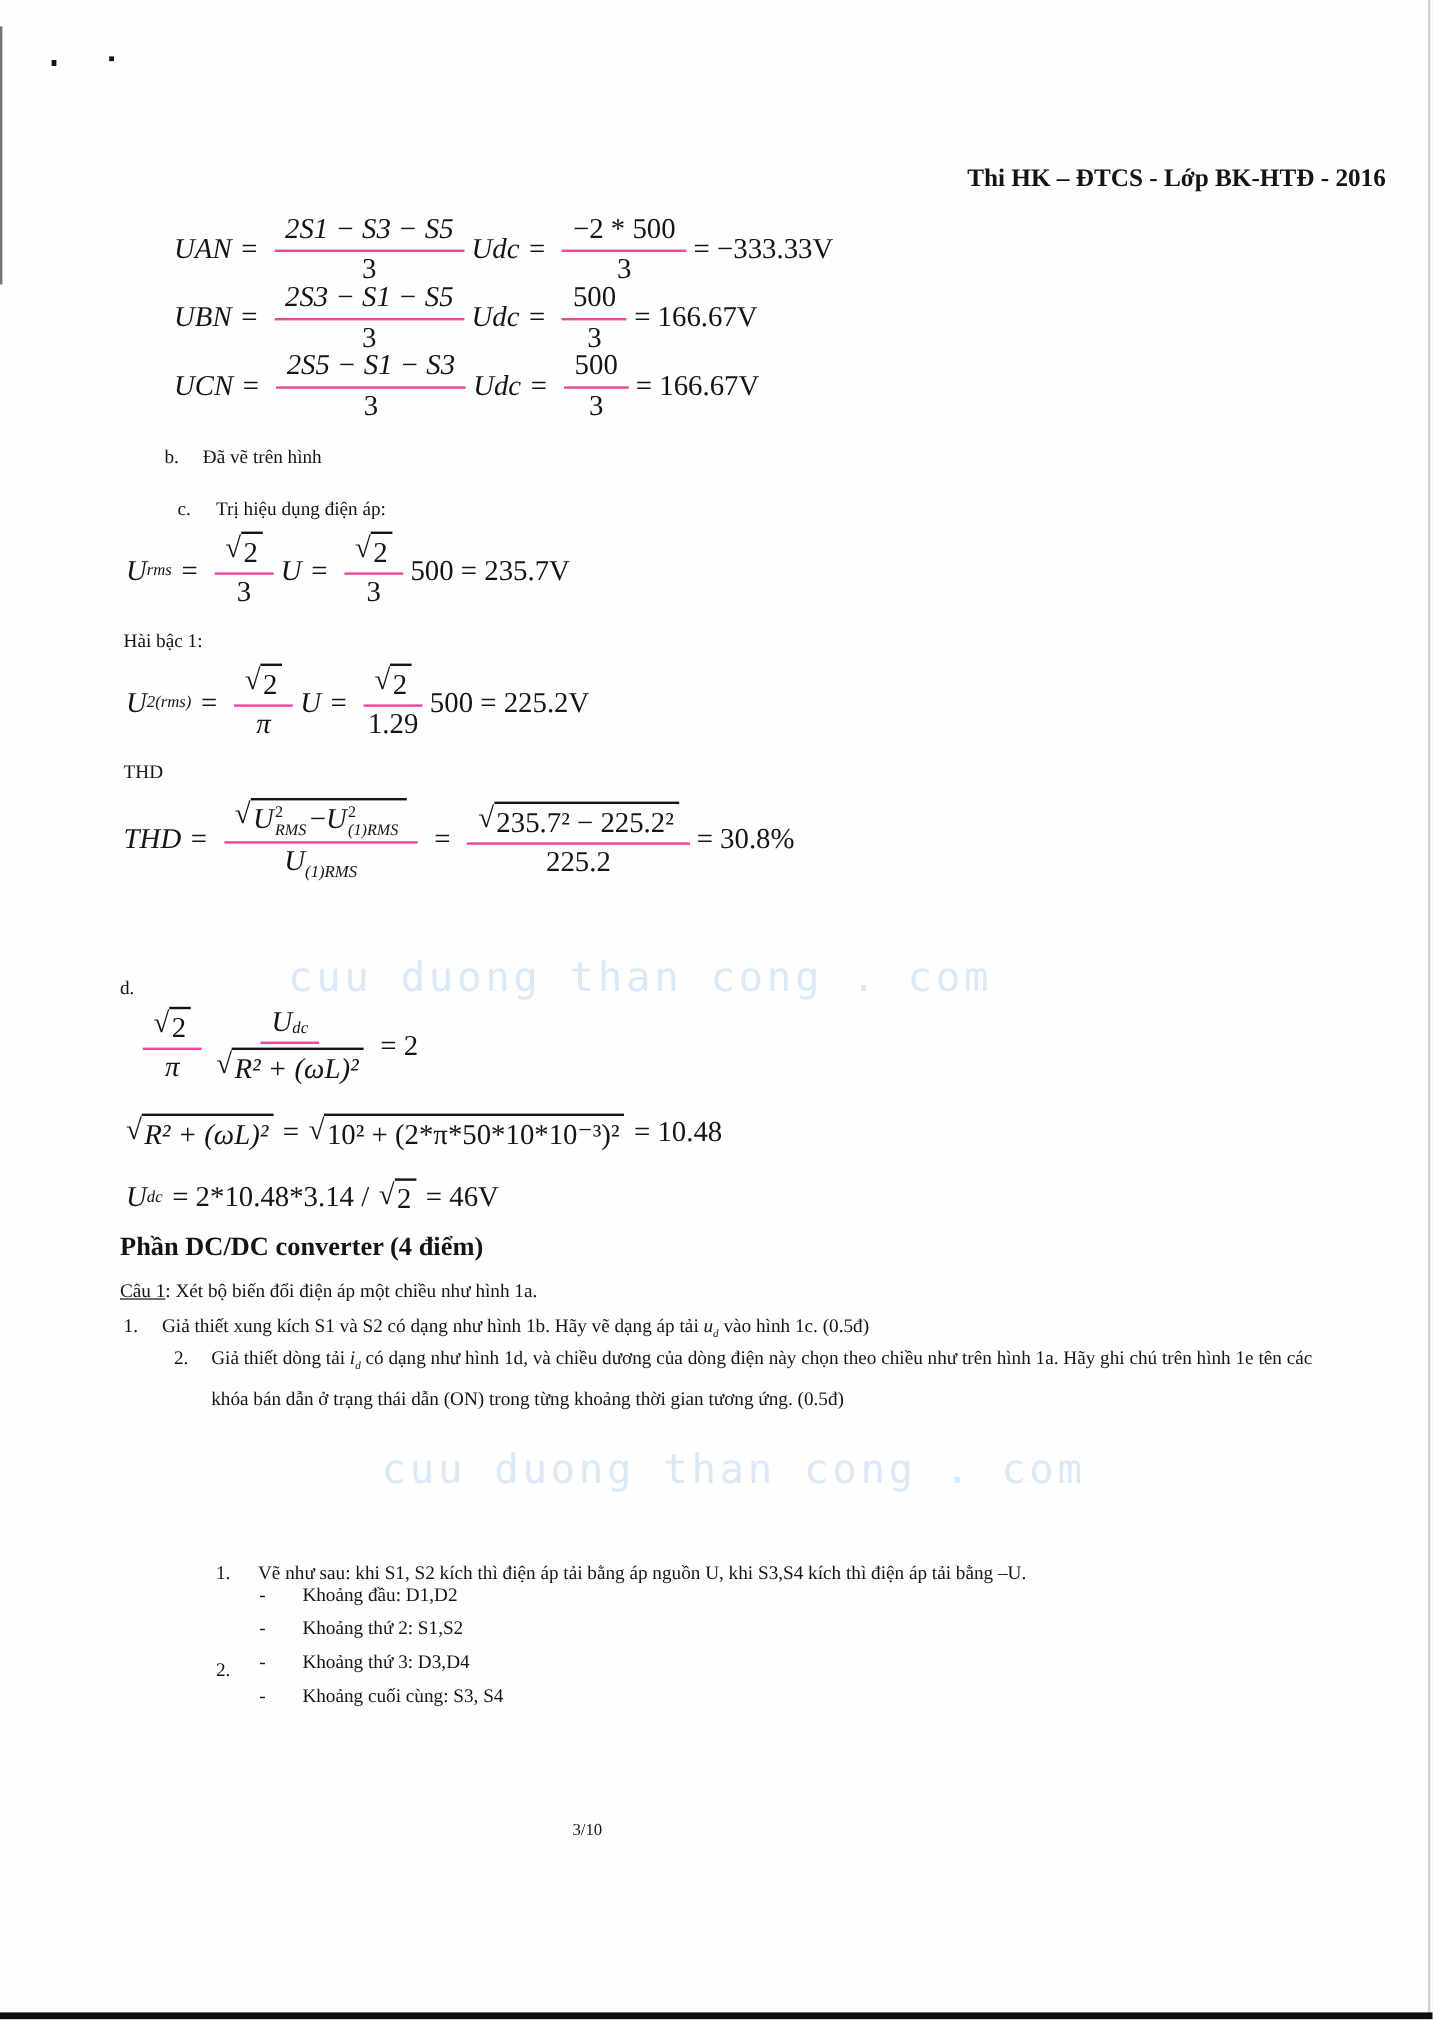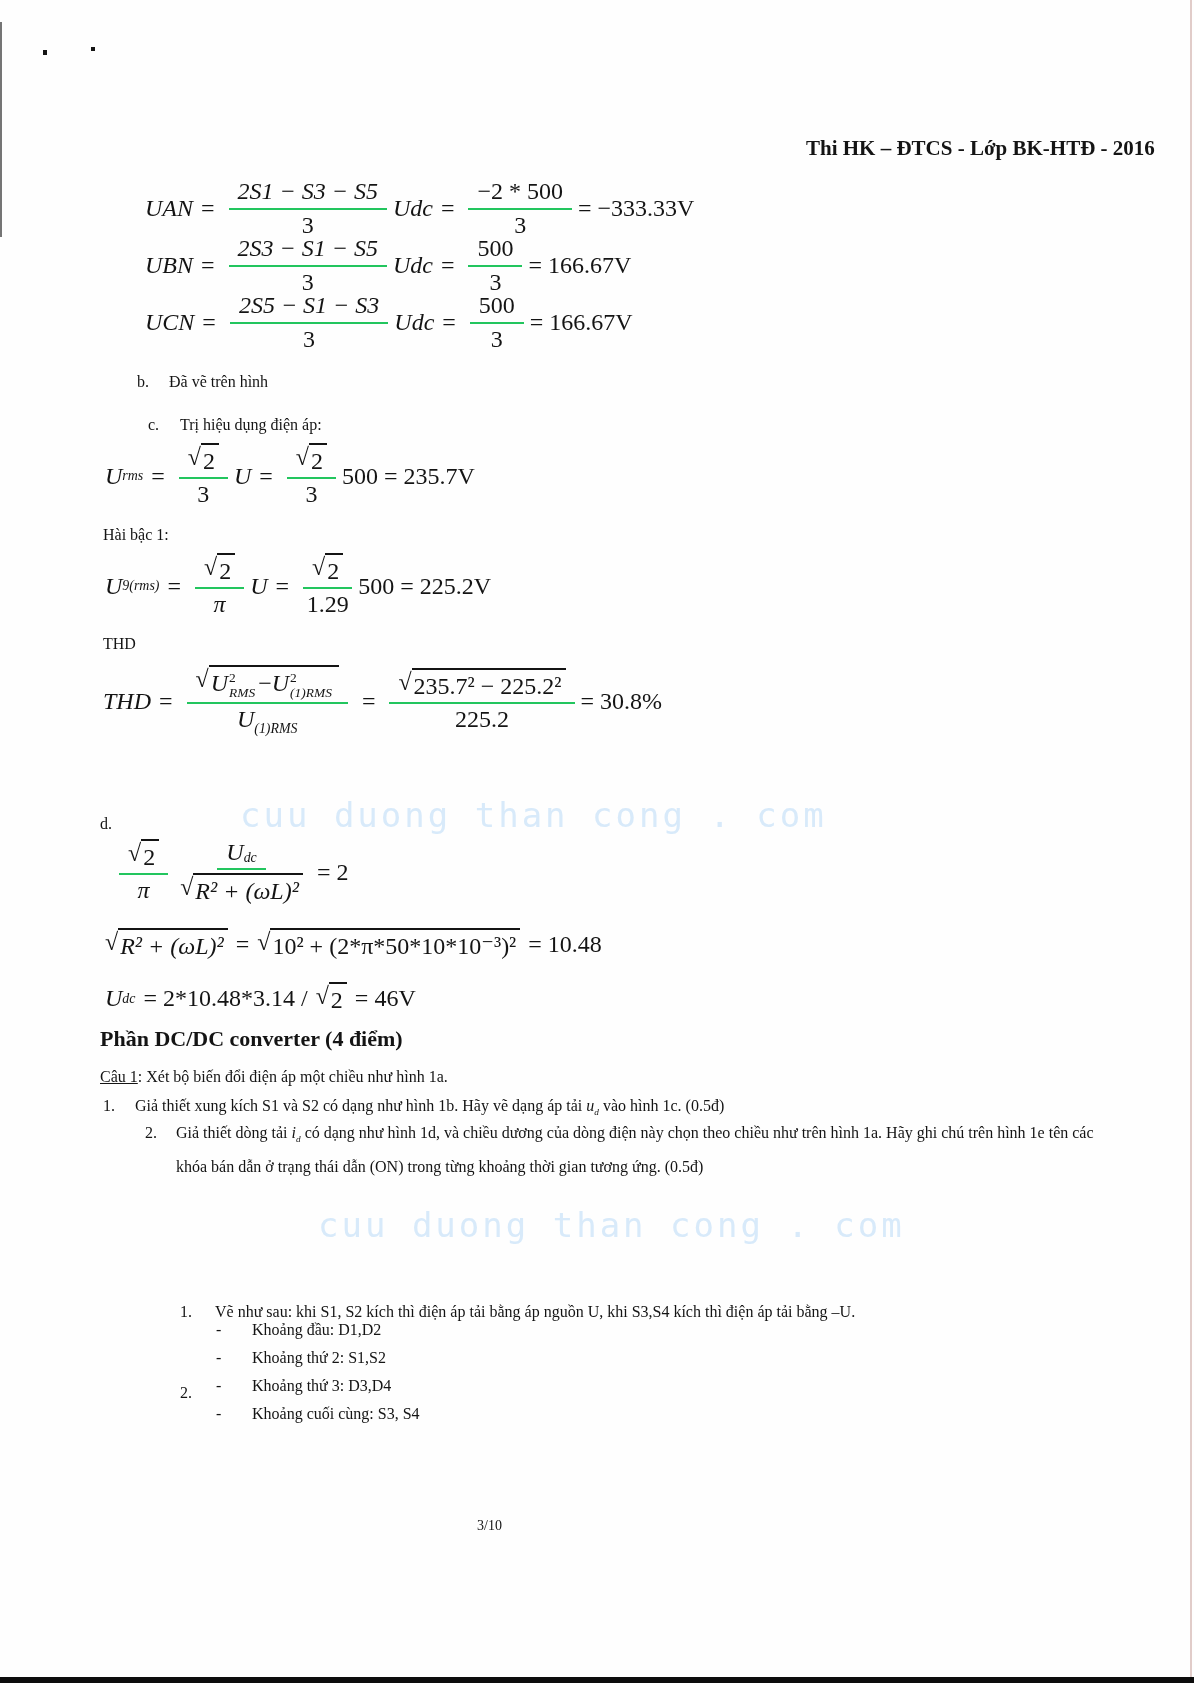"2S1 − S3 − S5" .frac>.num { border-bottom: 2px solid #22c55e -> 2px solid #ec4899 }
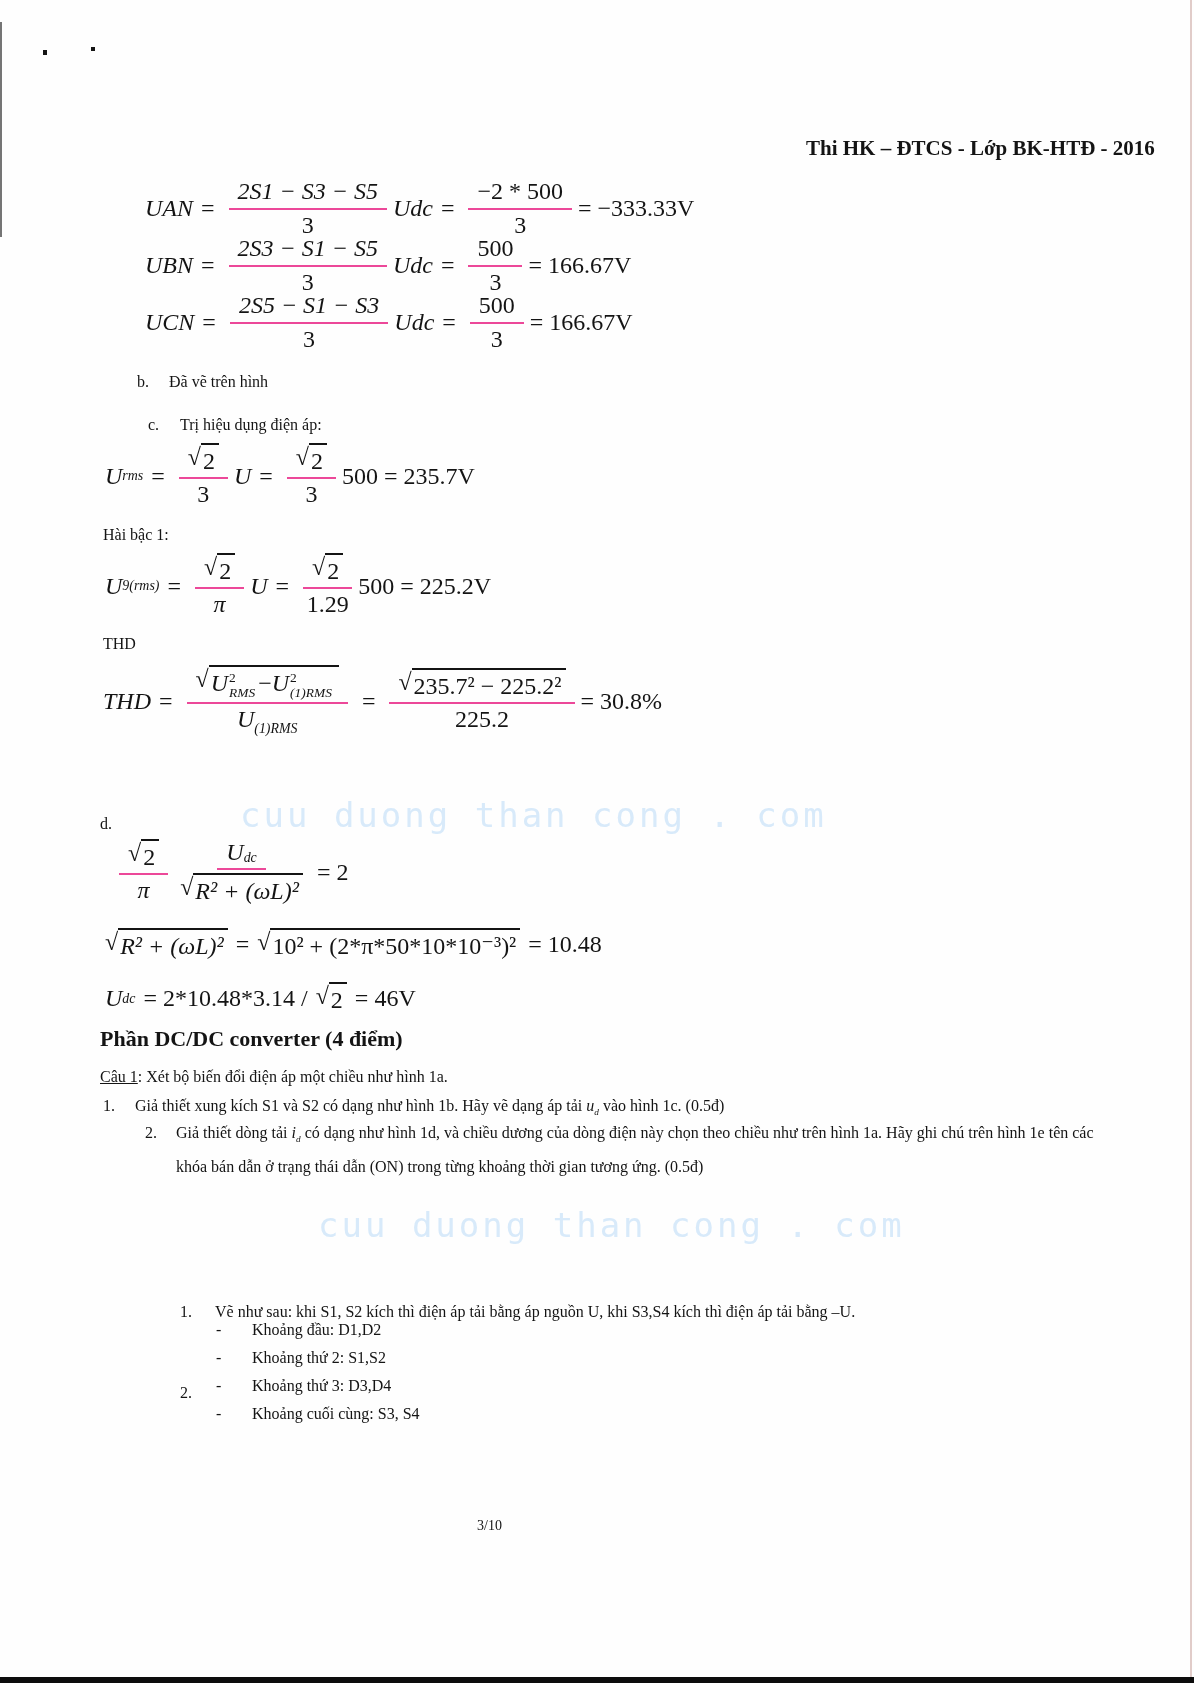"9(rms)" sub { text: 9 -> 2 }
